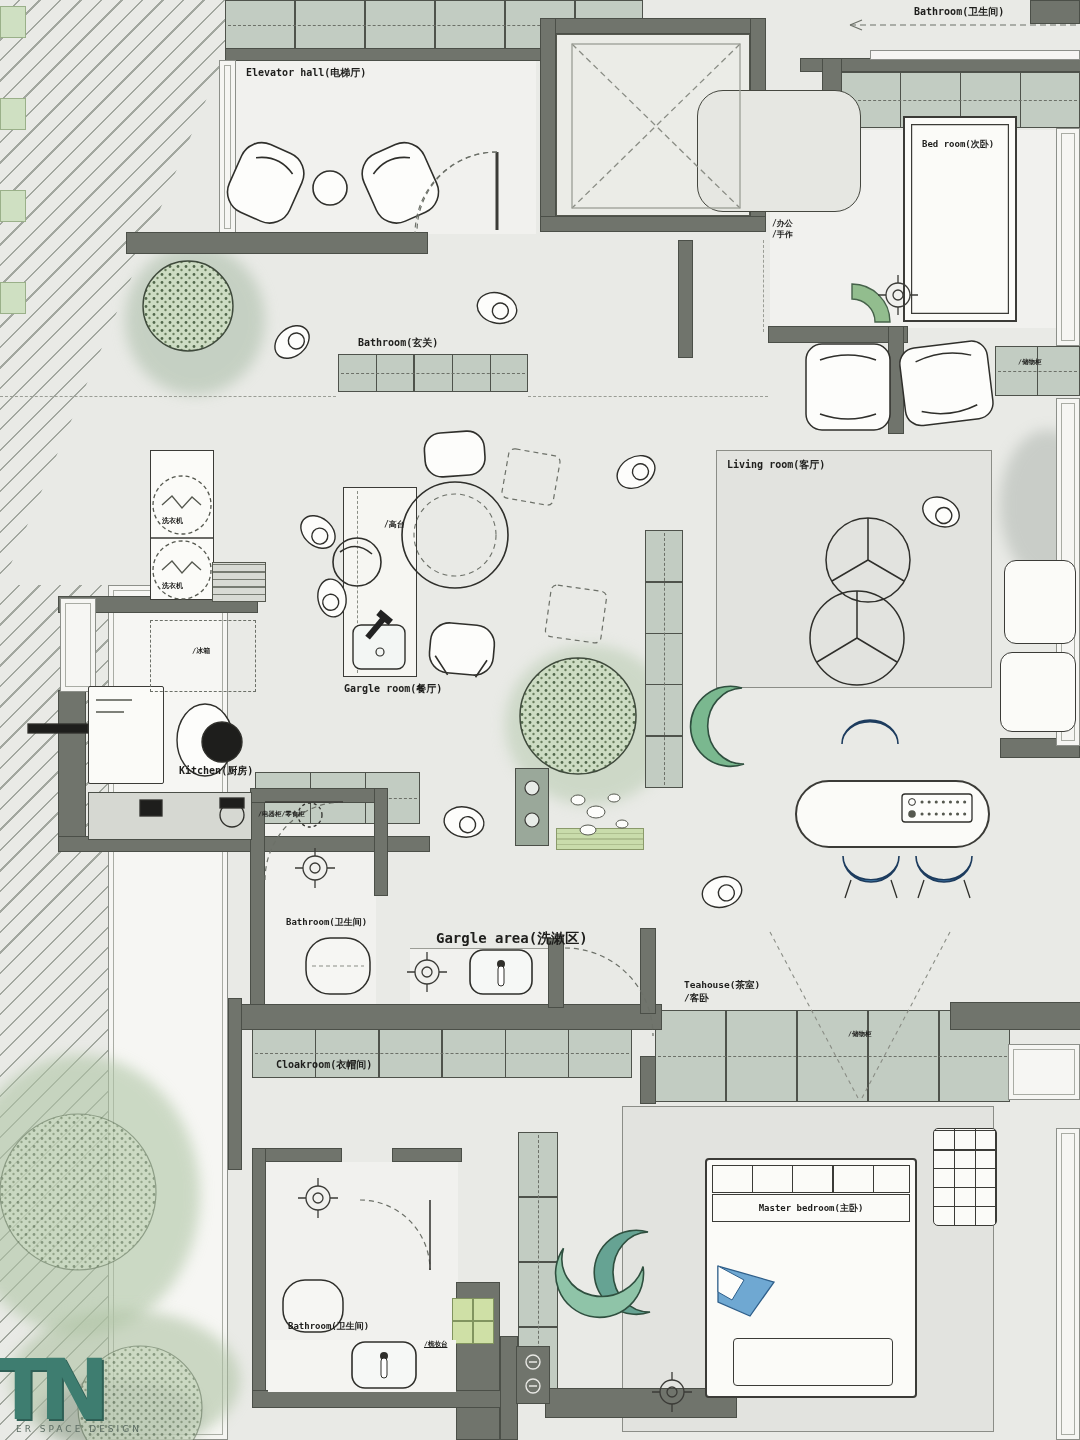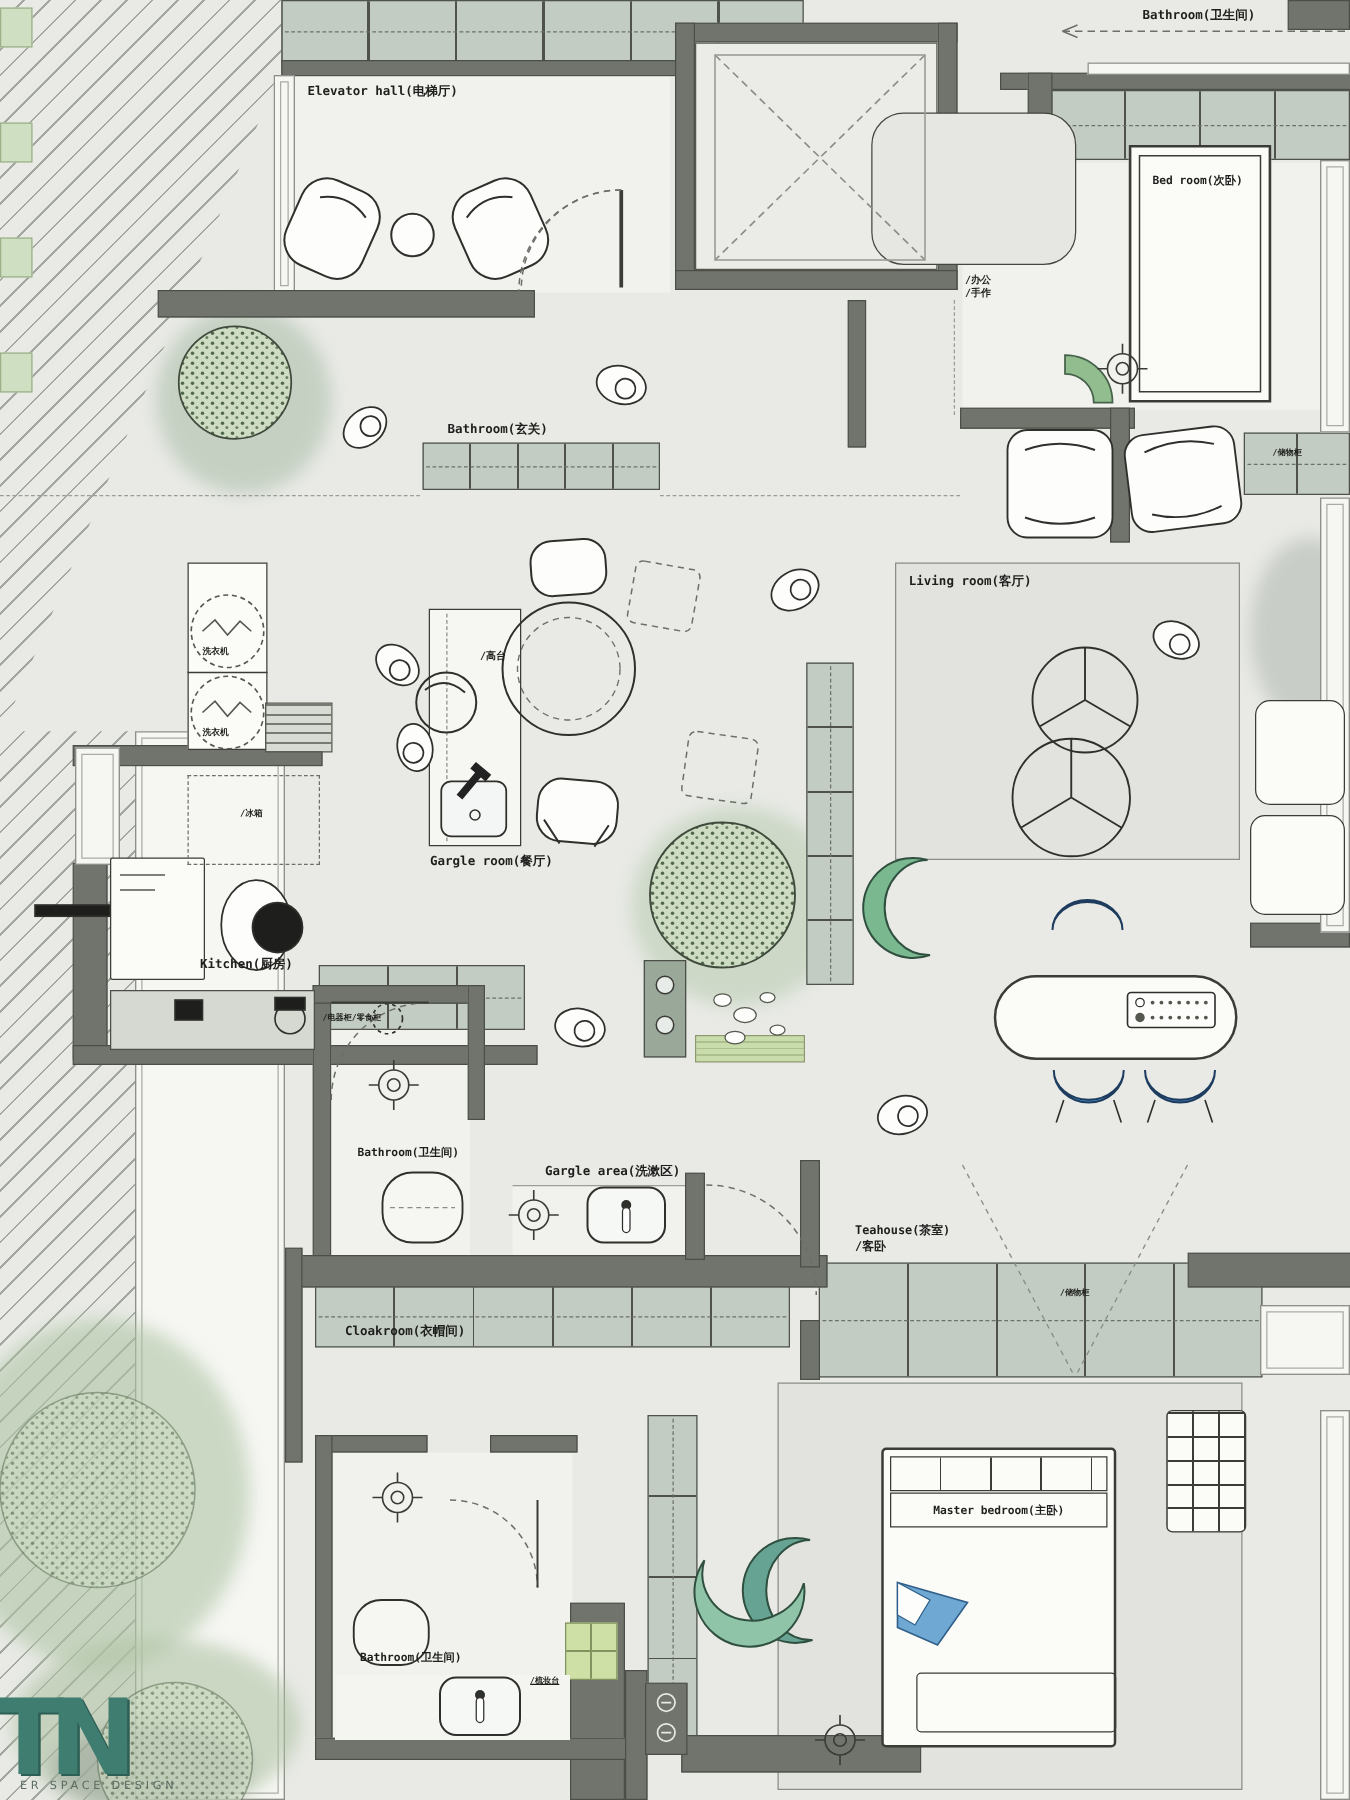"Kitchen(厨房)" div.label { left: 160px -> 179px }
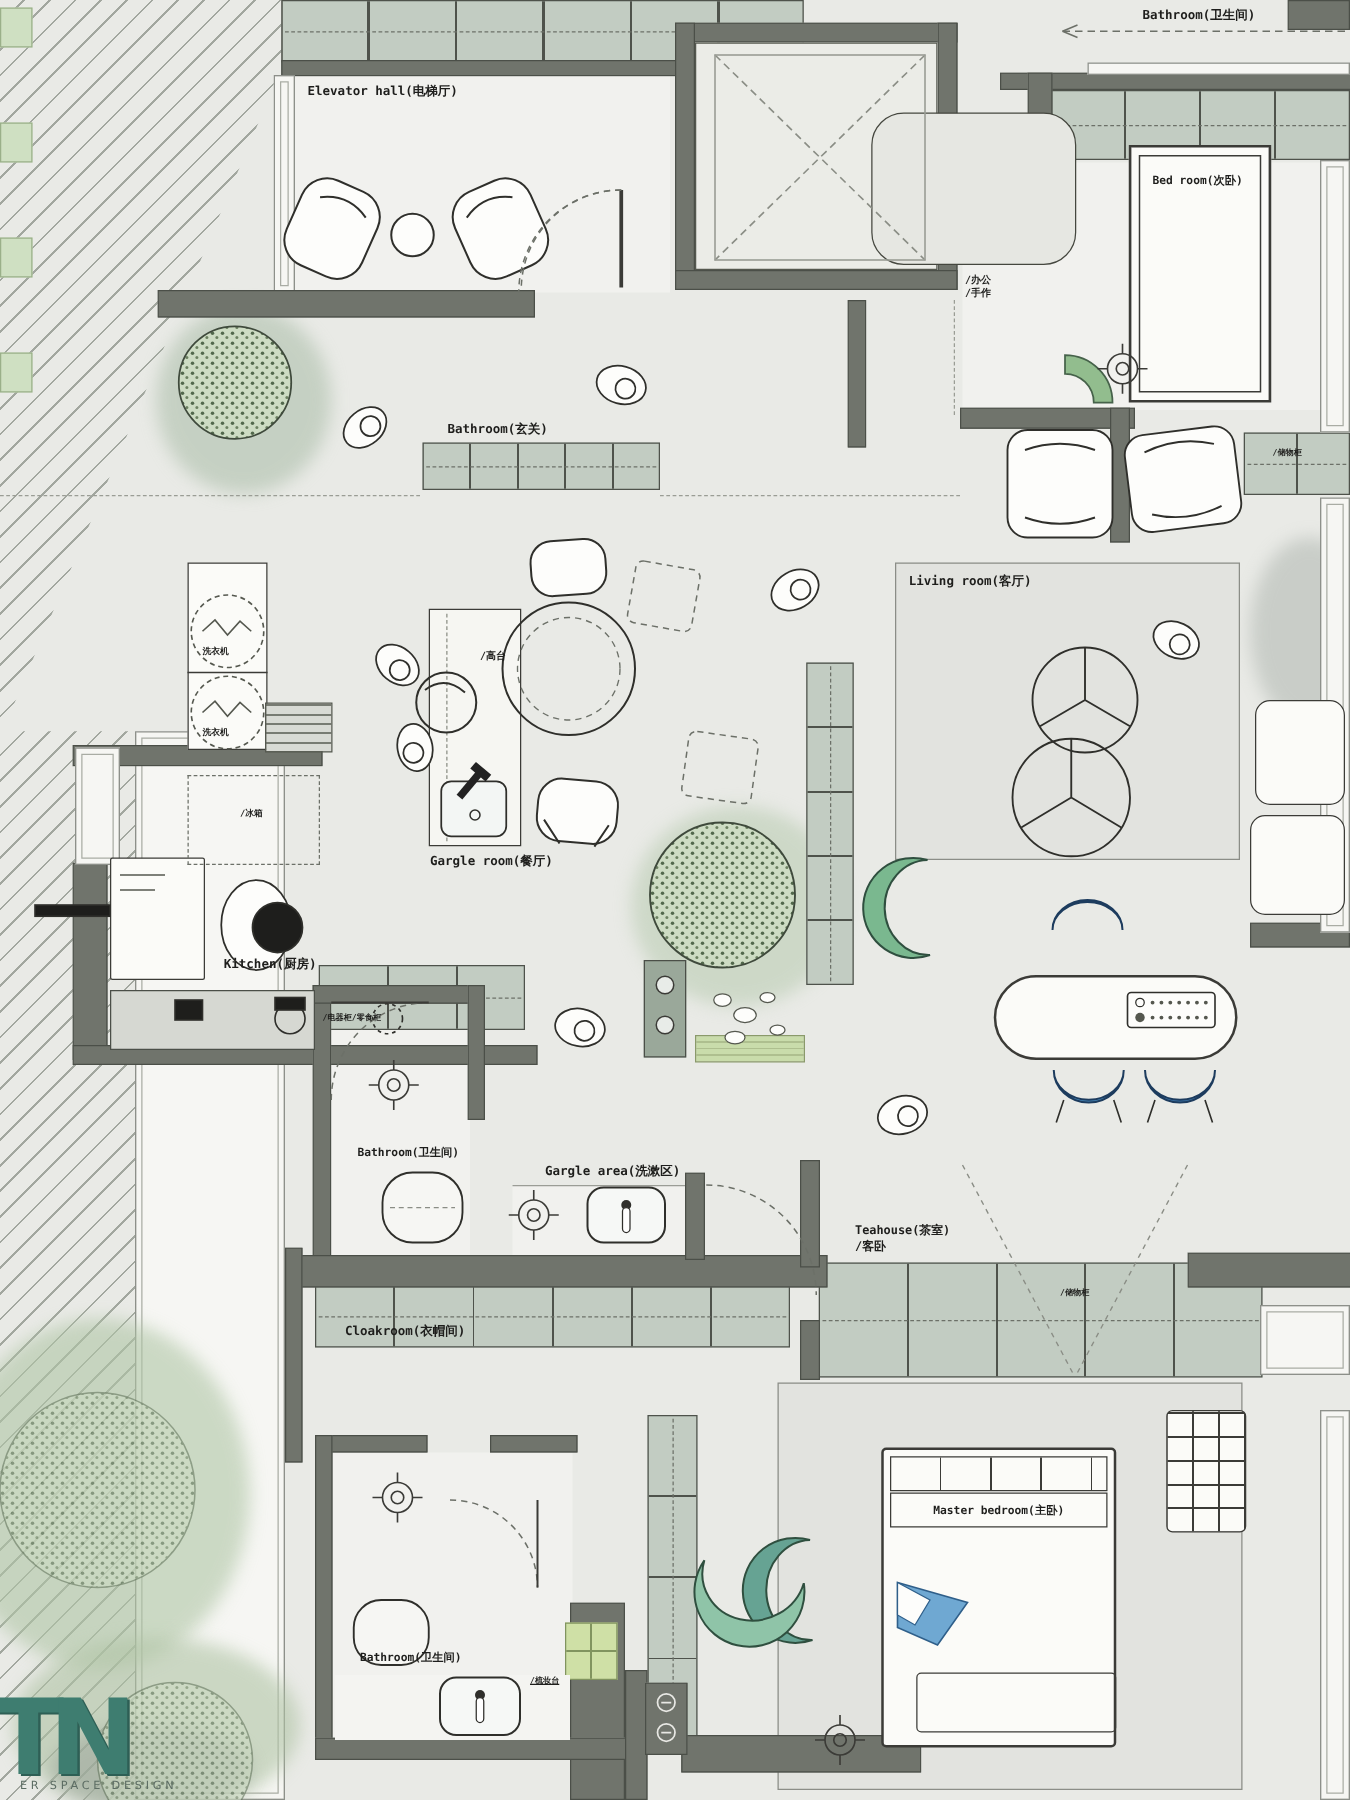"Gargle area(洗漱区)" div.label { font-size: 10px -> 14px }
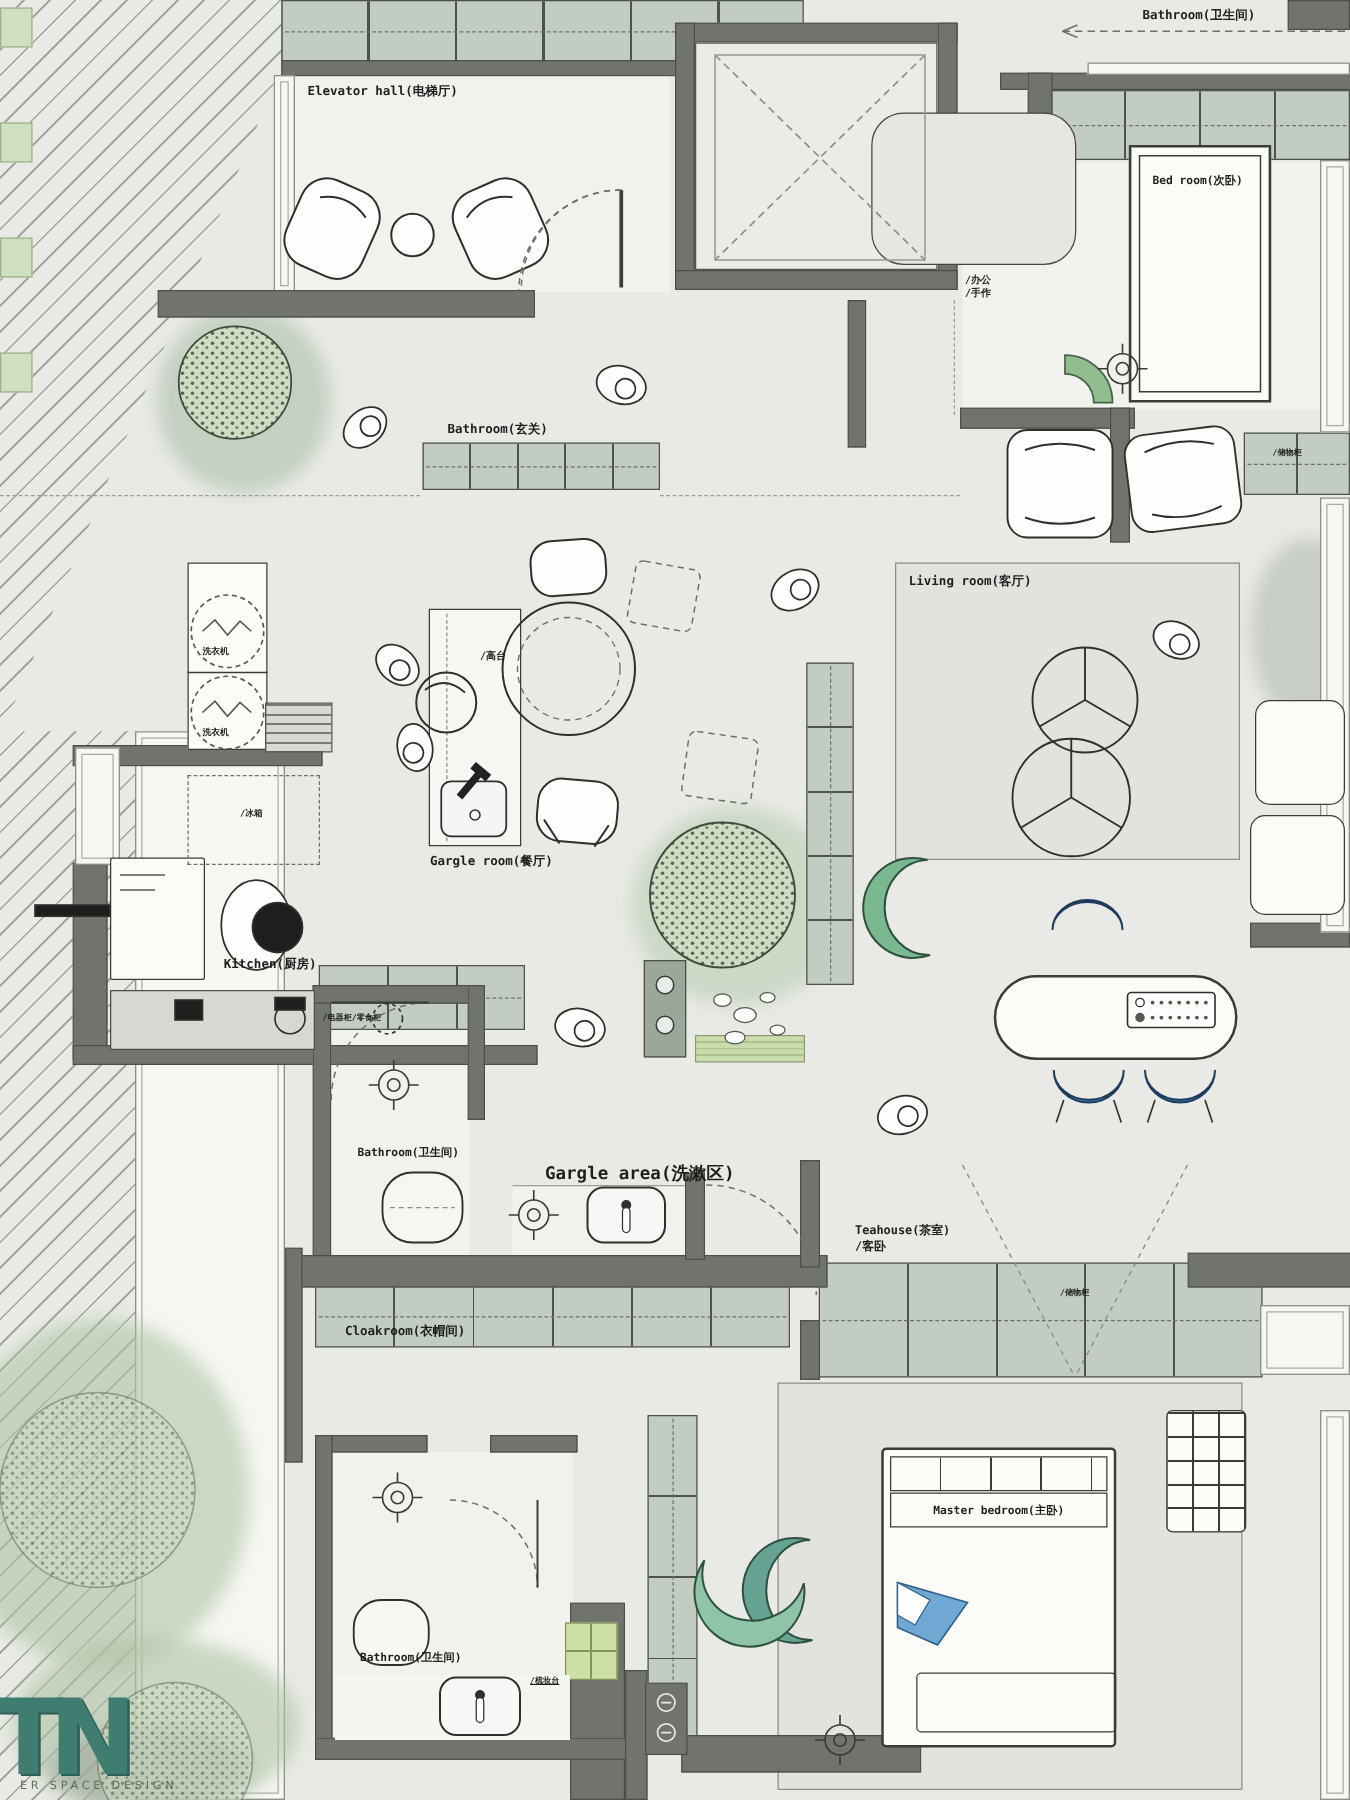"Master bedroom(主卧)" div.bedm { width: 188px -> 212px }
